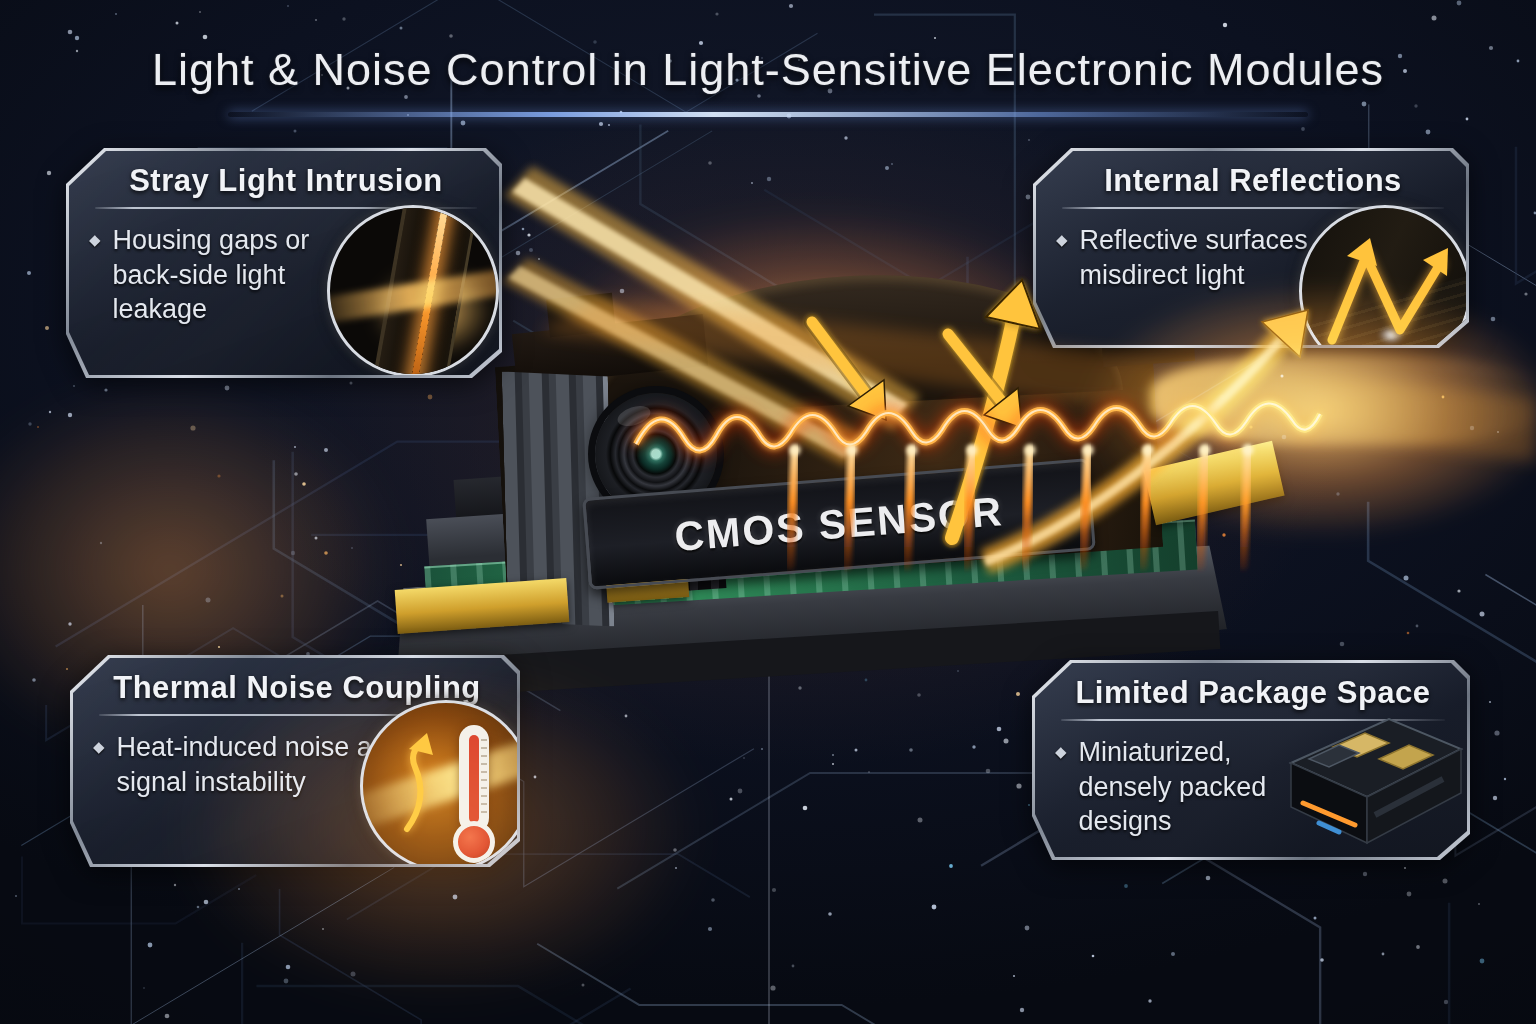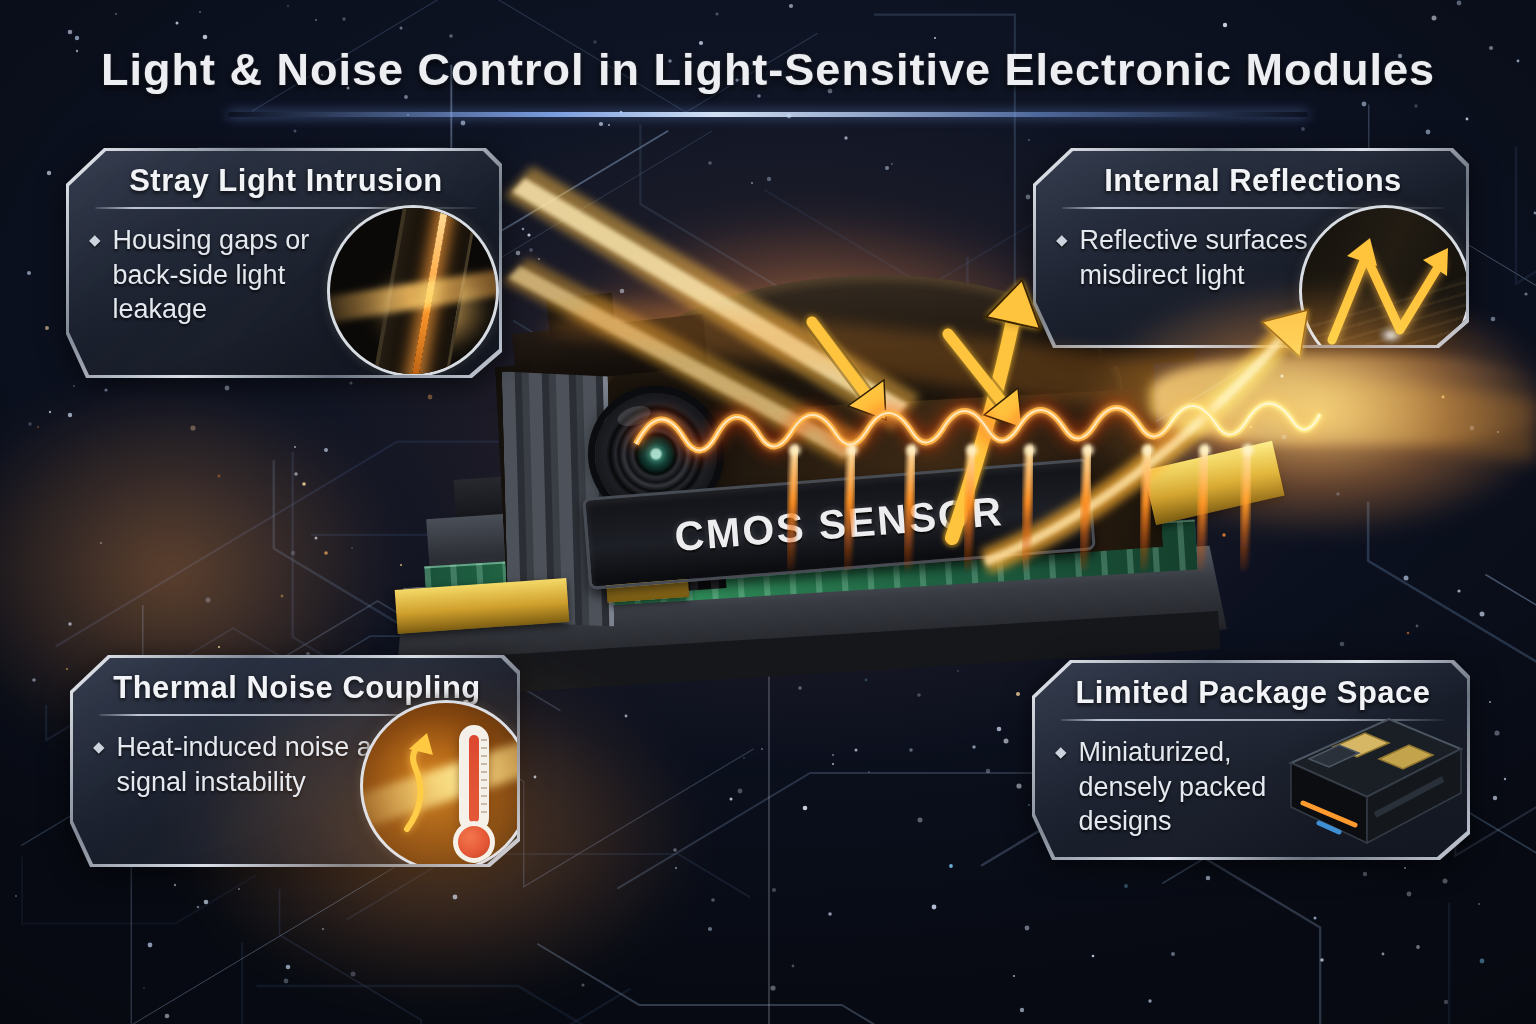"Light & Noise Control in" #title { font-weight: bold -> normal }
